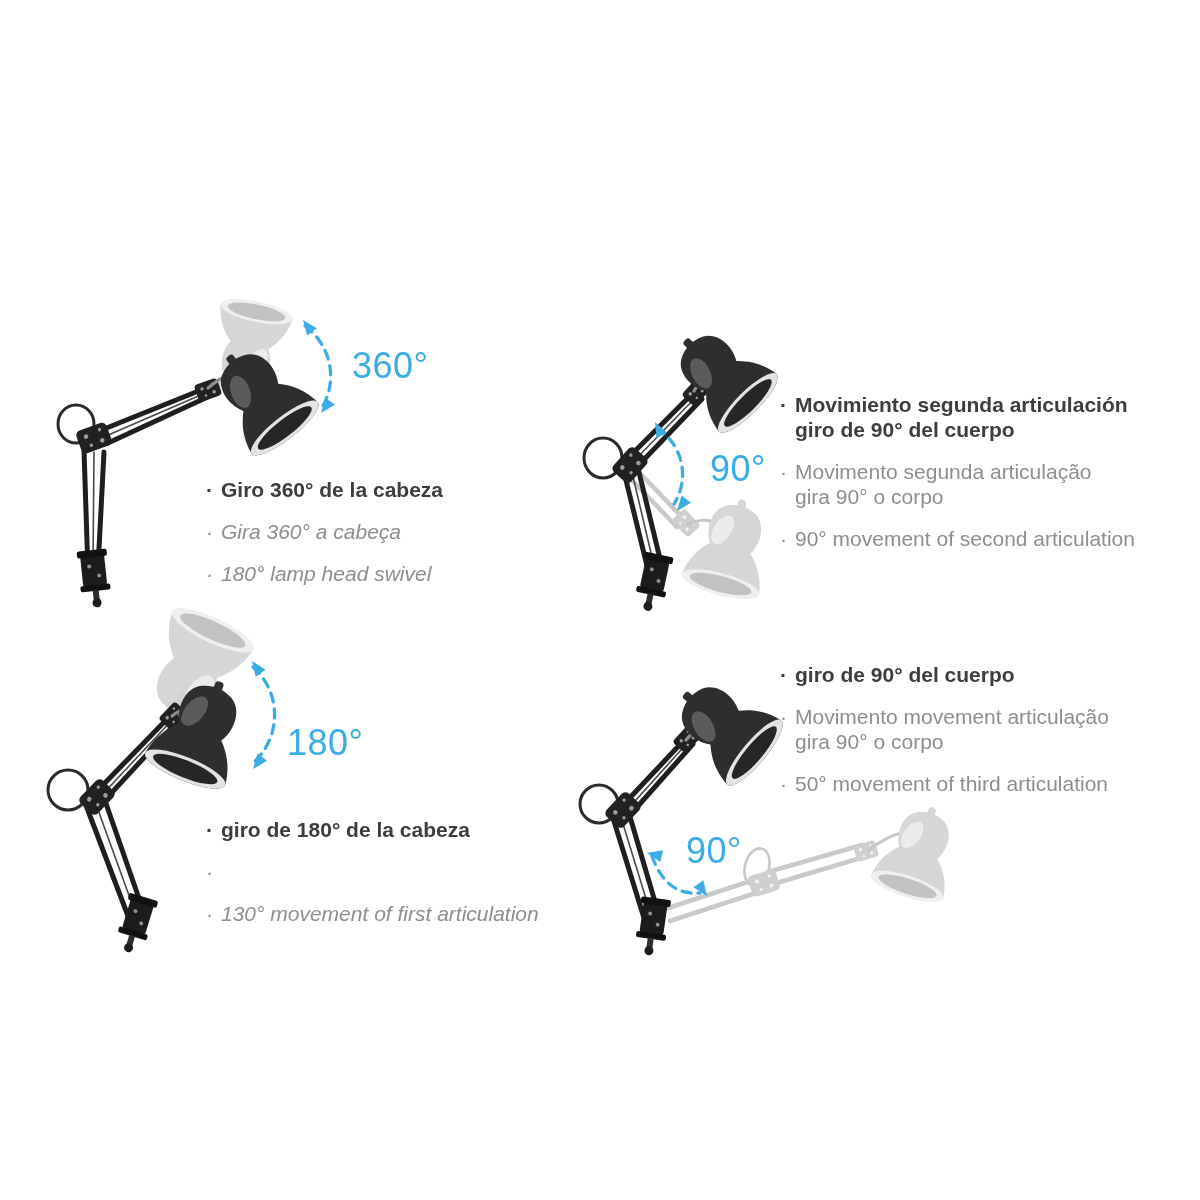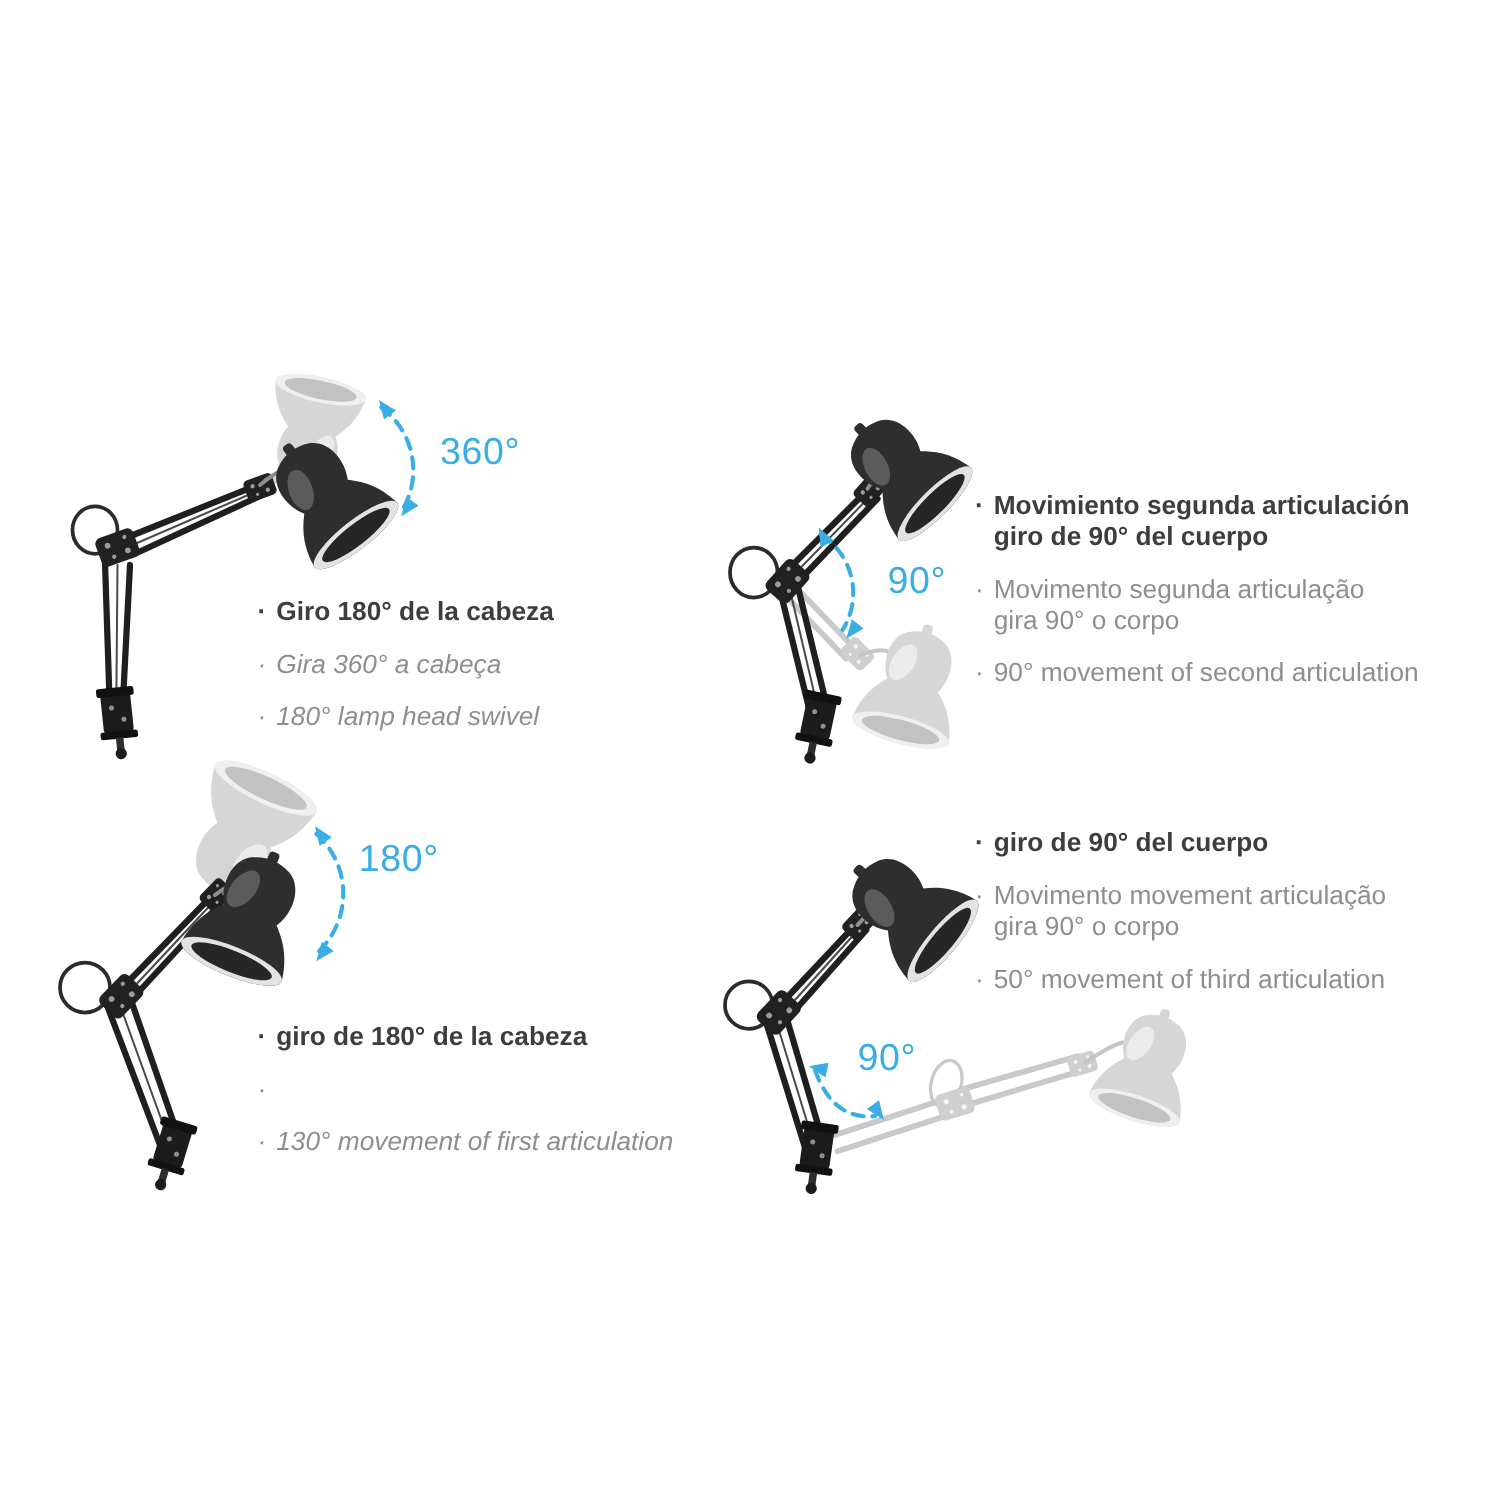"360°" .angle { font-size: 30px -> 36px }
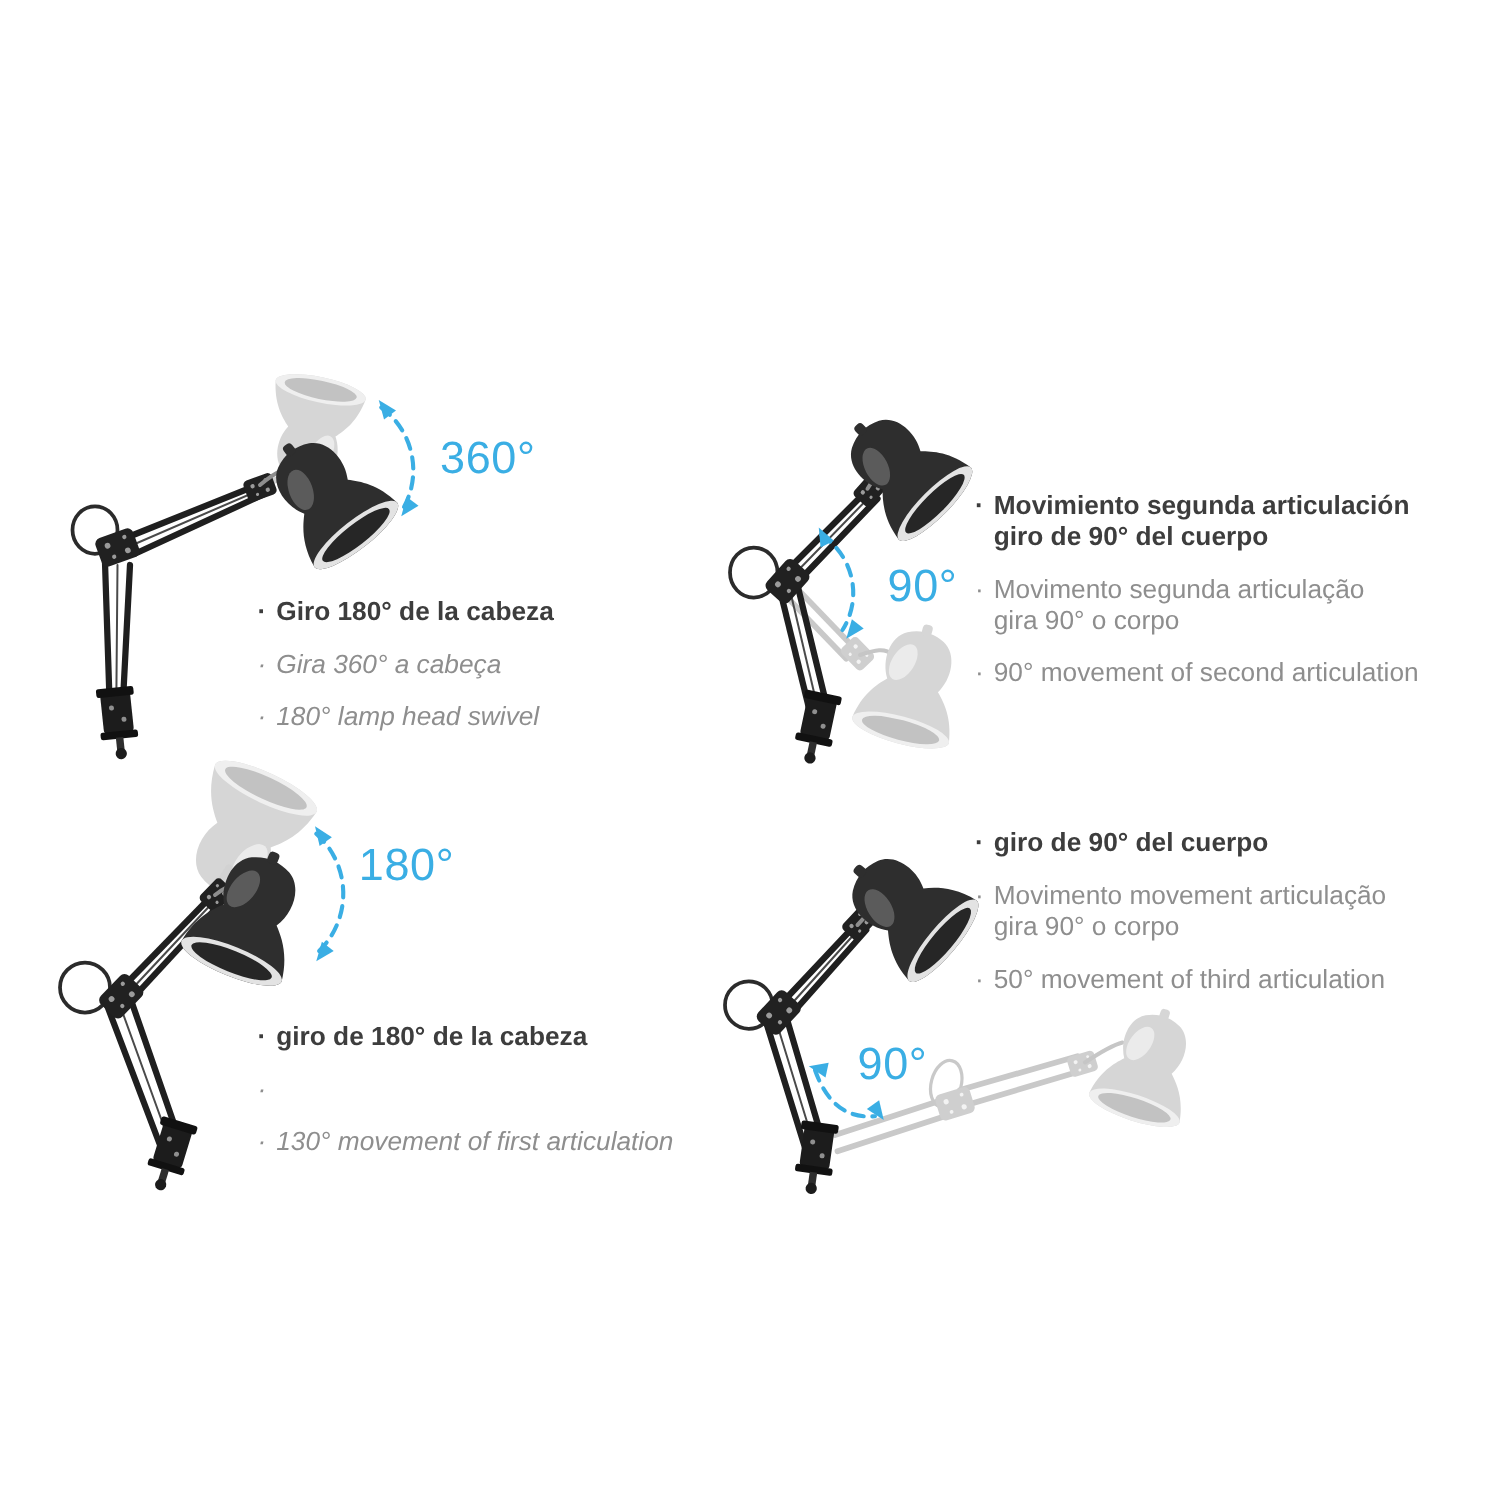"Giro 180° de la cabeza" div { text: 180 -> 360 }
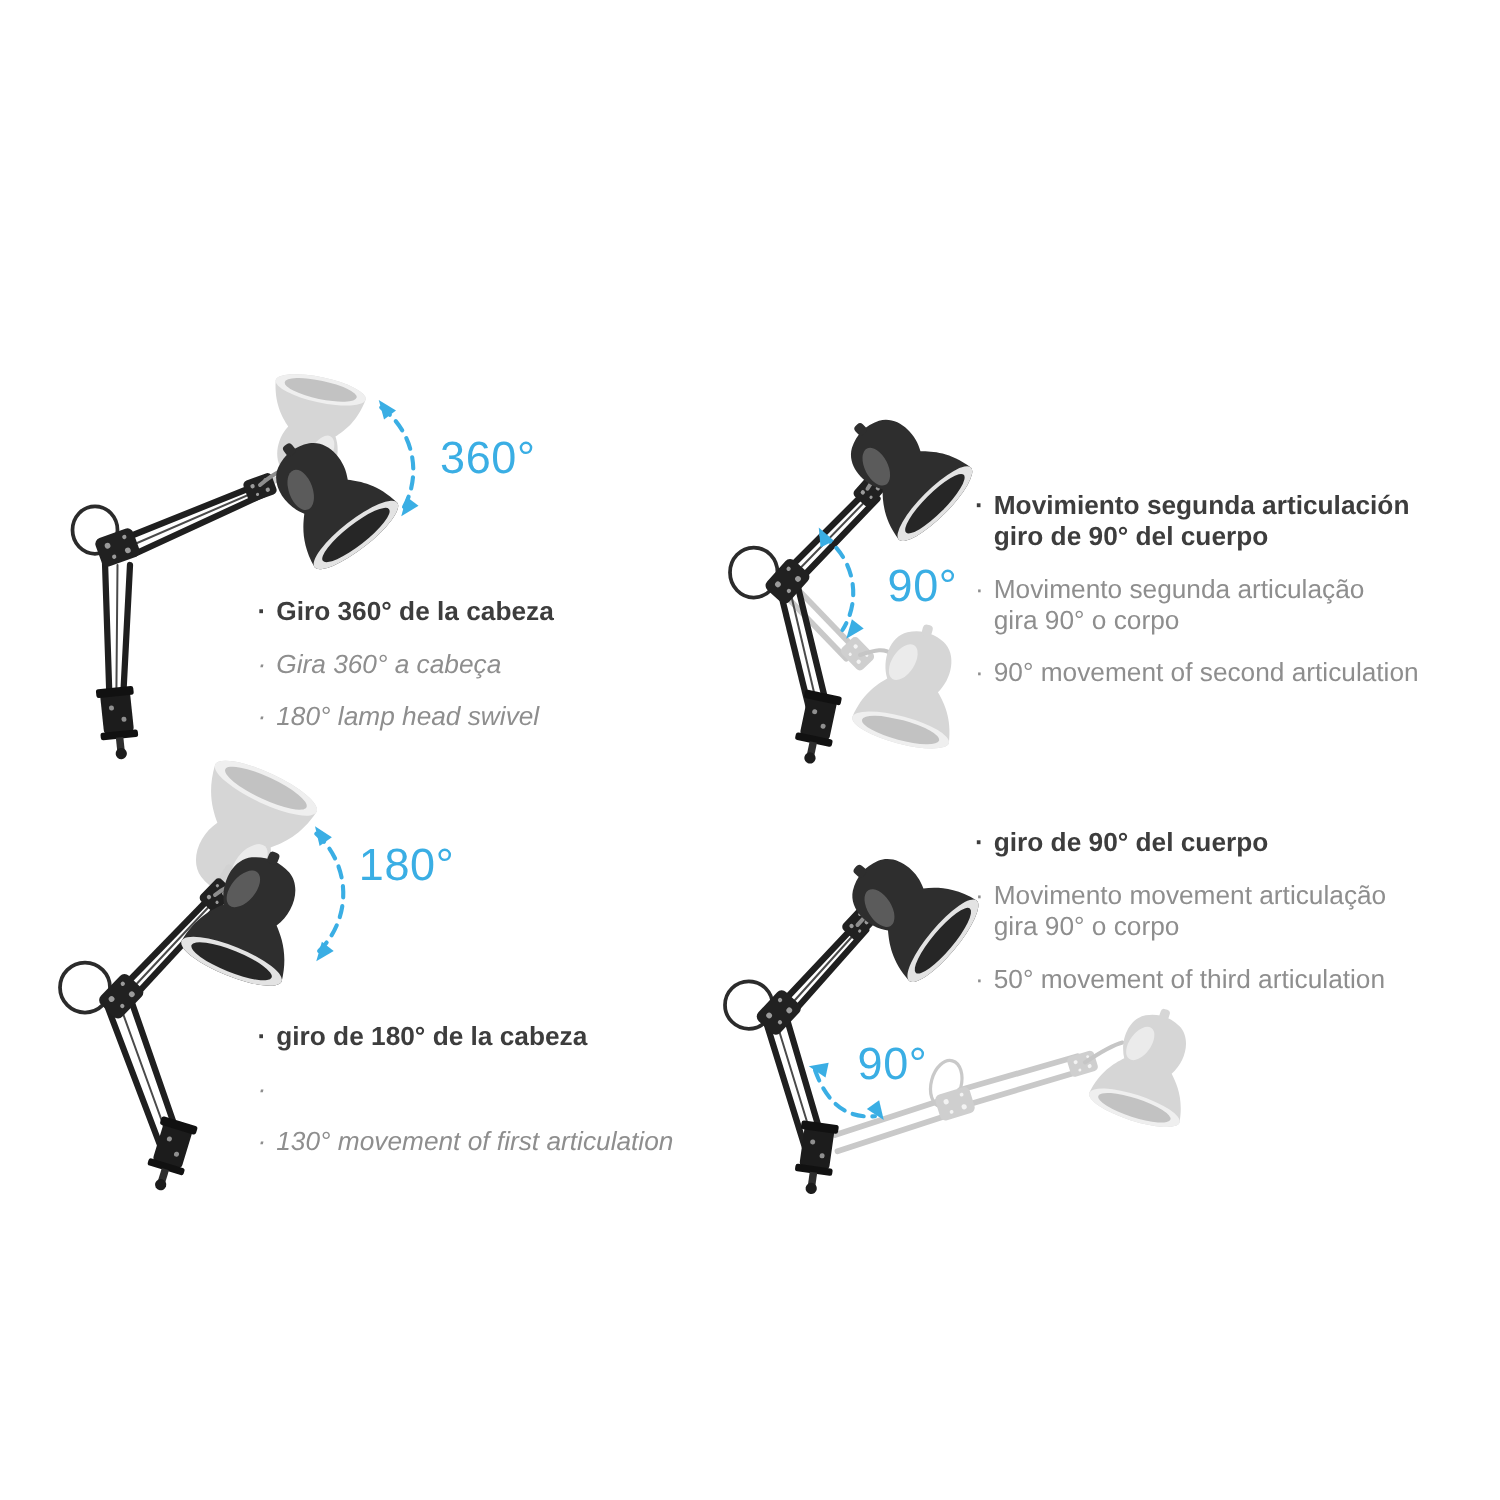"180°" .angle-bl { top: 671px -> 722px }
